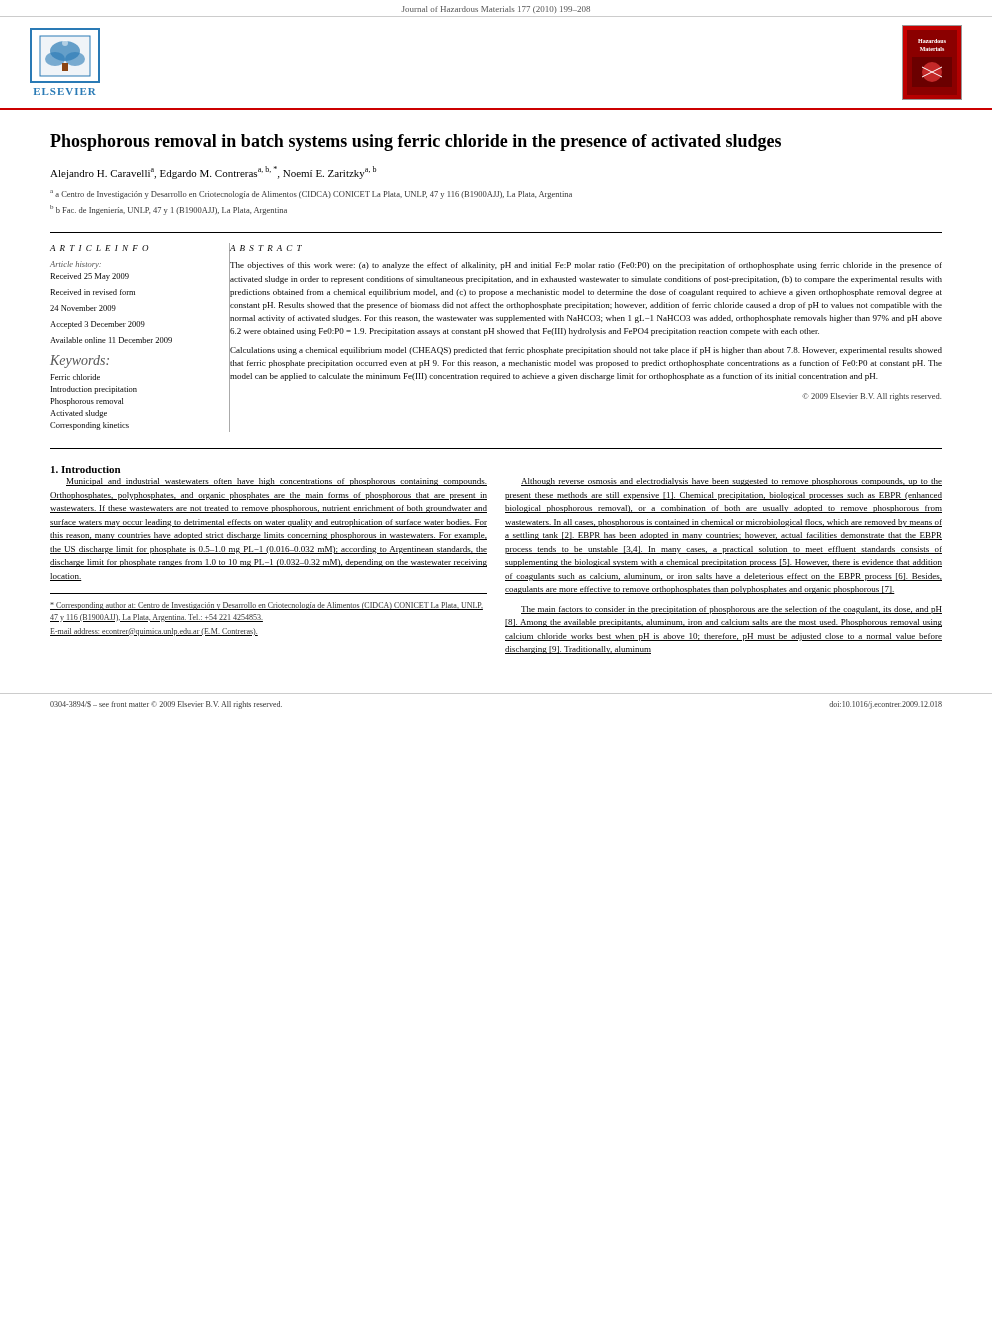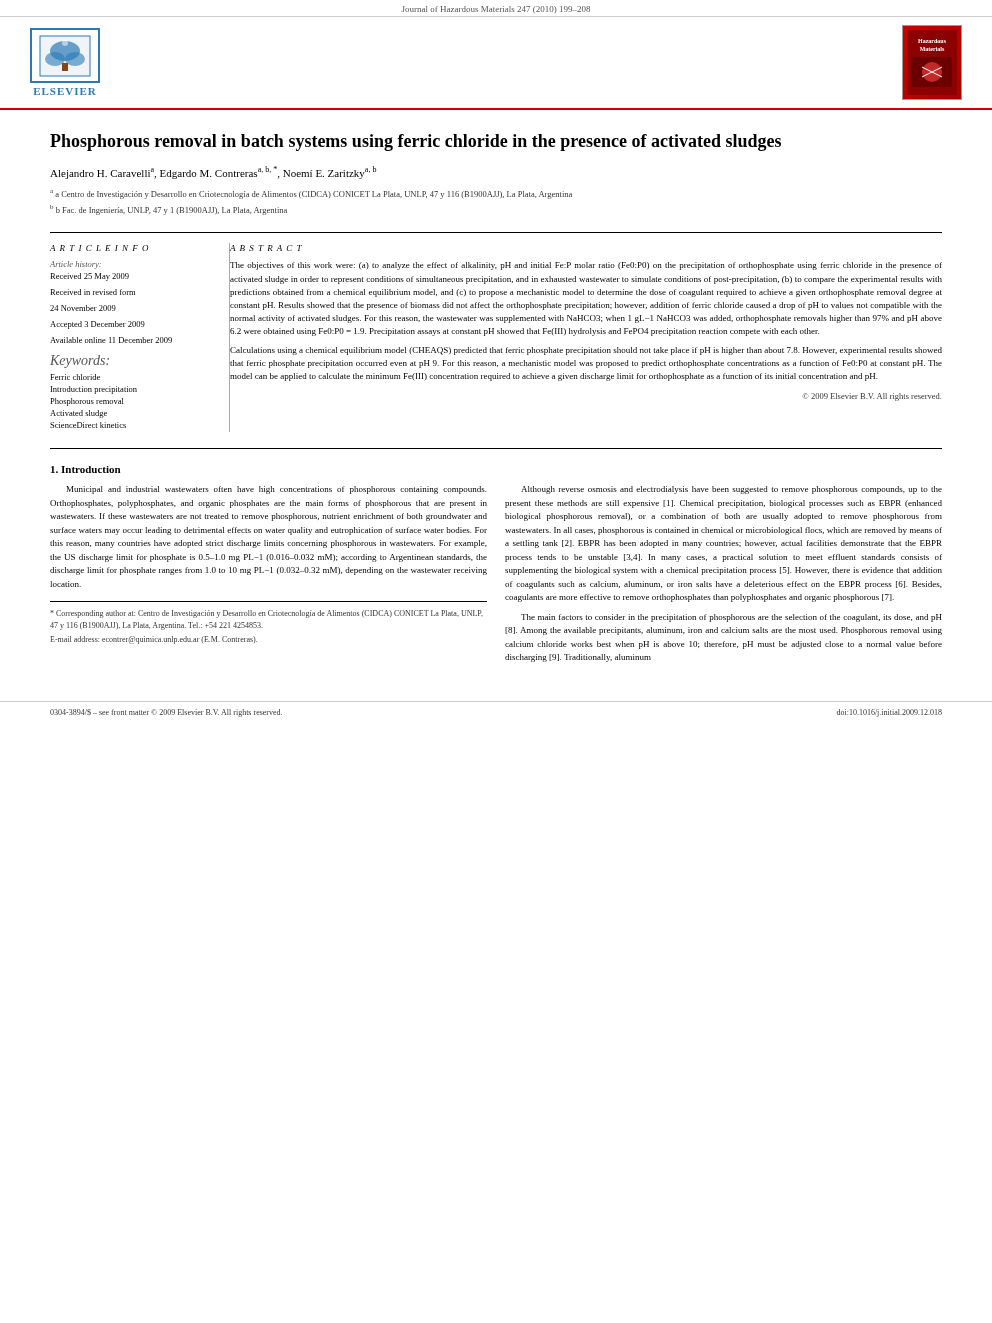"Journal of Hazardous Materials 247" span { text: 247 -> 177 }
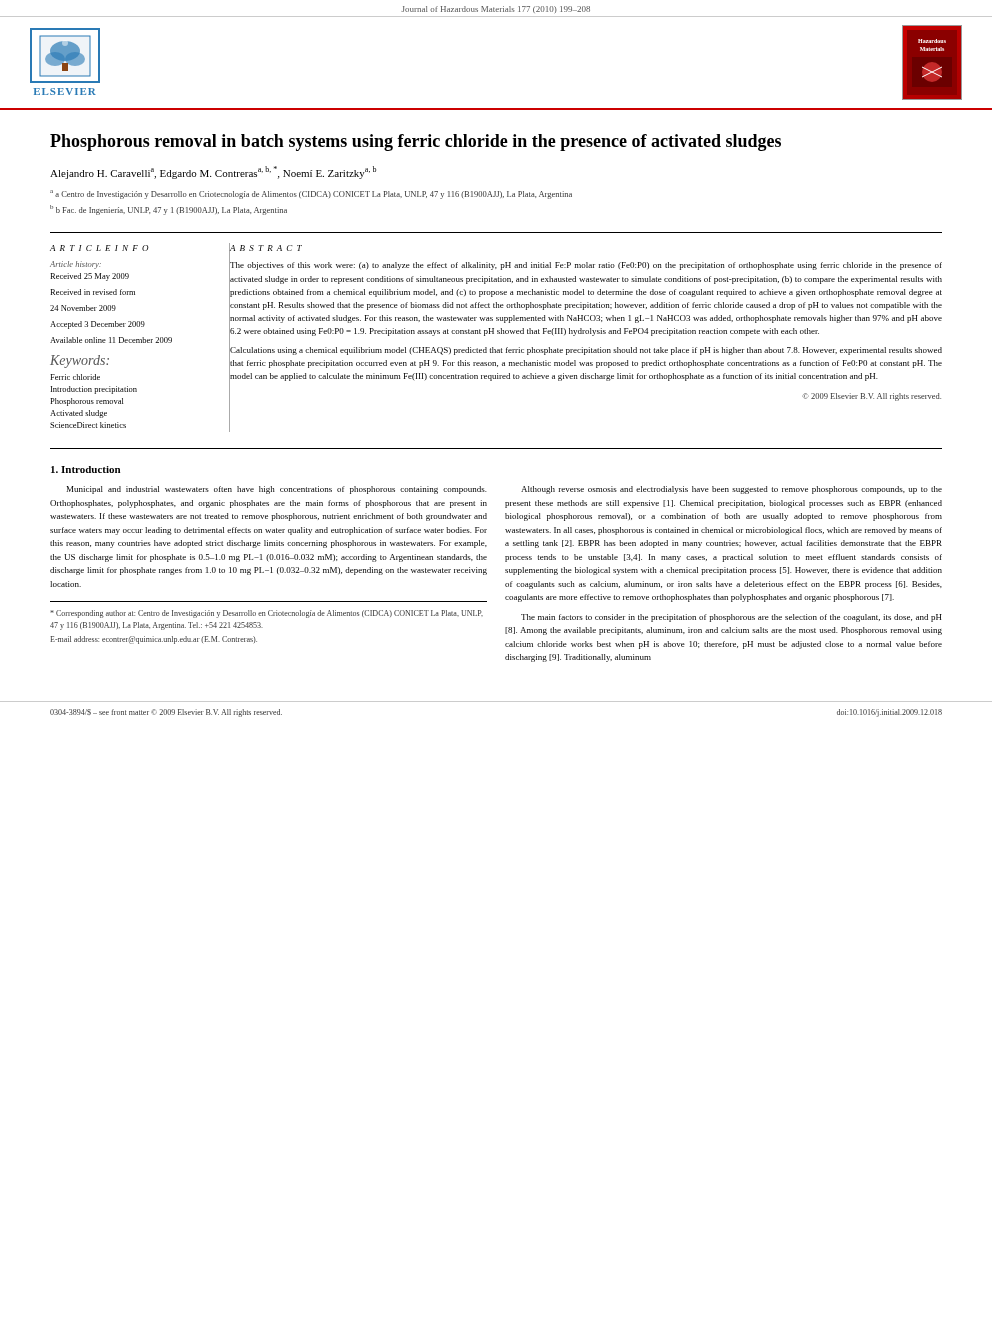"ScienceDirect kinetics" div.keyword { text: ScienceDirect -> Corresponding }
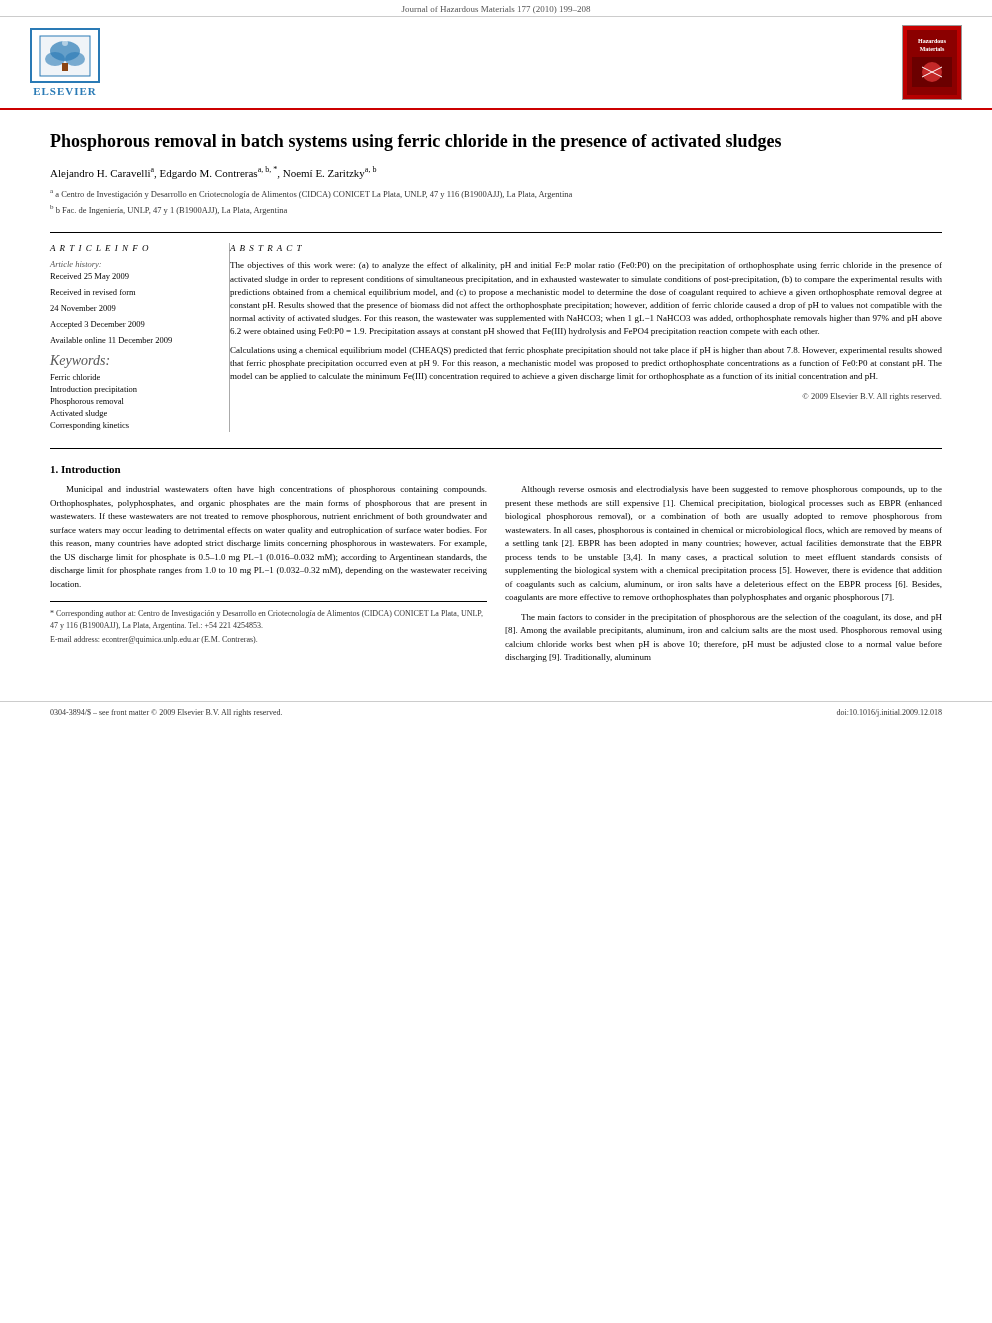"1. Introduction" .section-heading { margin-bottom: 8px -> none }
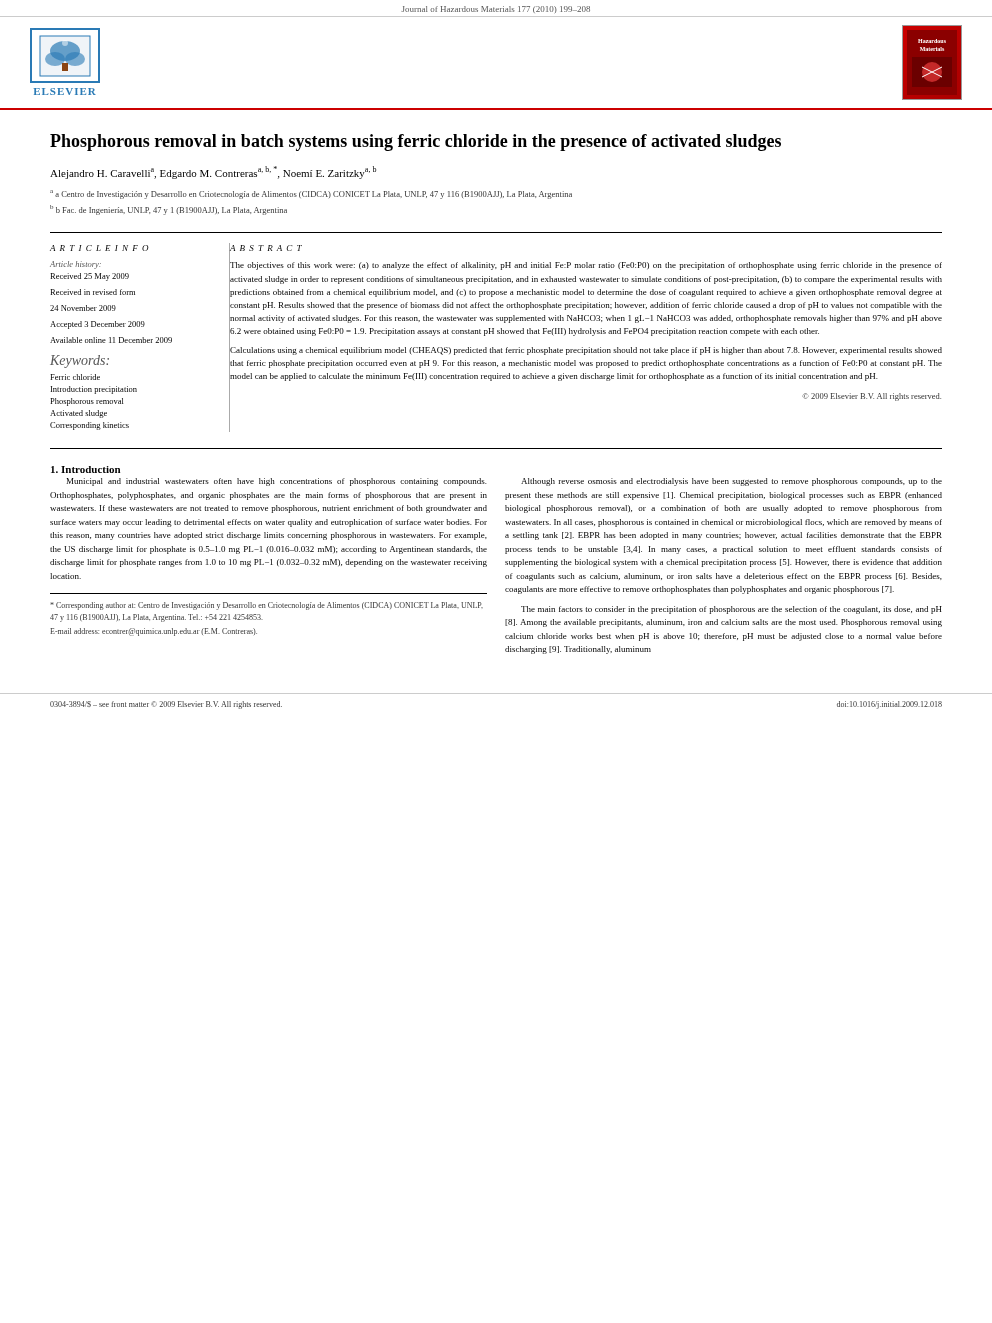"Municipal and industrial wastewaters" .body-col { text-decoration: none -> underline }
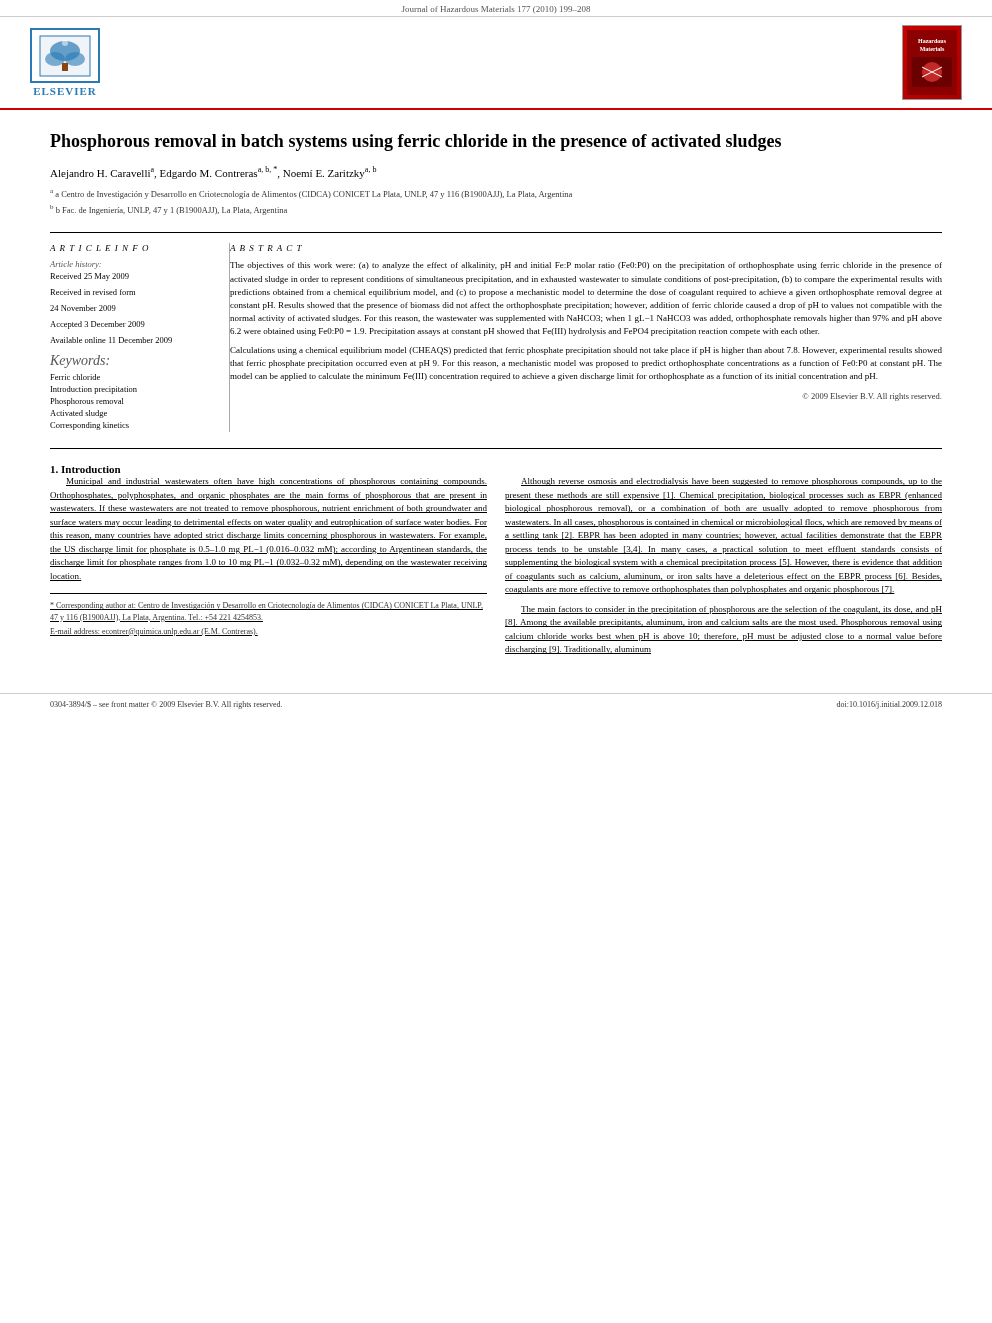"doi:10.1016/j.initial.2009.12.018" span { text: doi:10.1016/j.initial.2009.12.018 -> doi:10.1016/j.econtrer.2009.12.018 }
